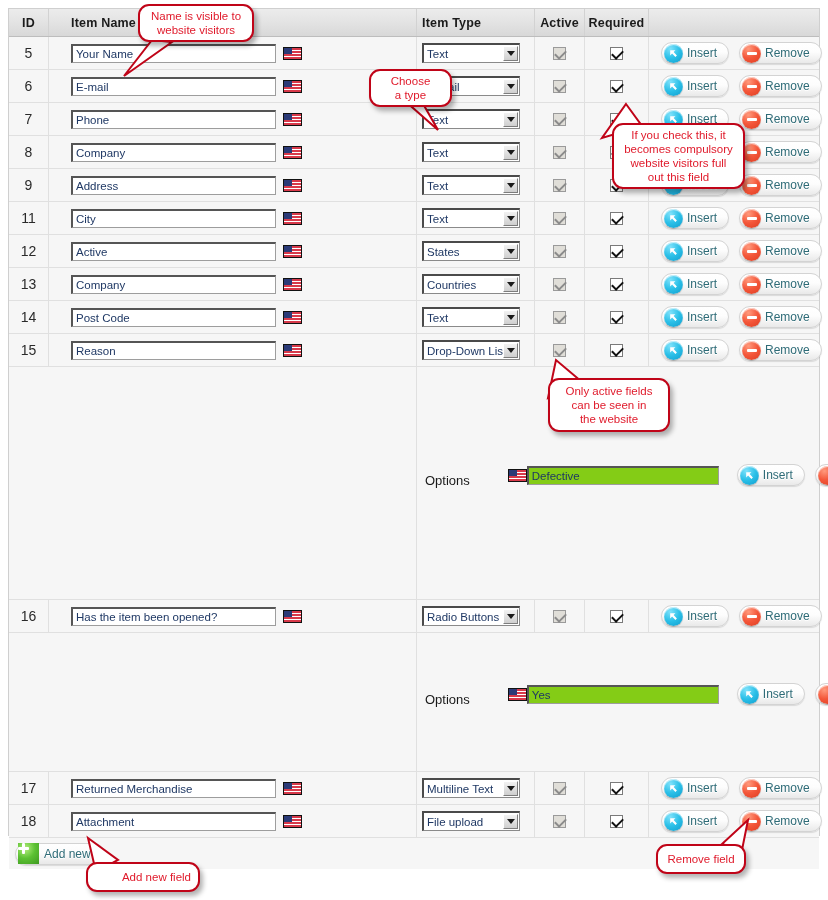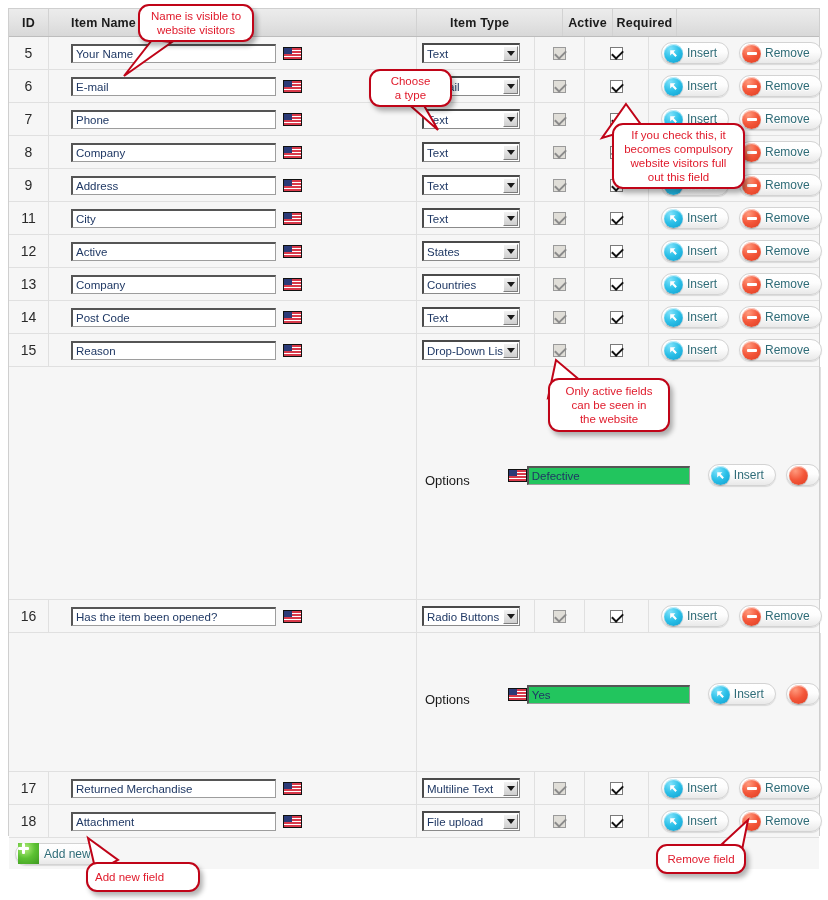"Item Type" .hdr .c-type { margin-left: 28px -> none }
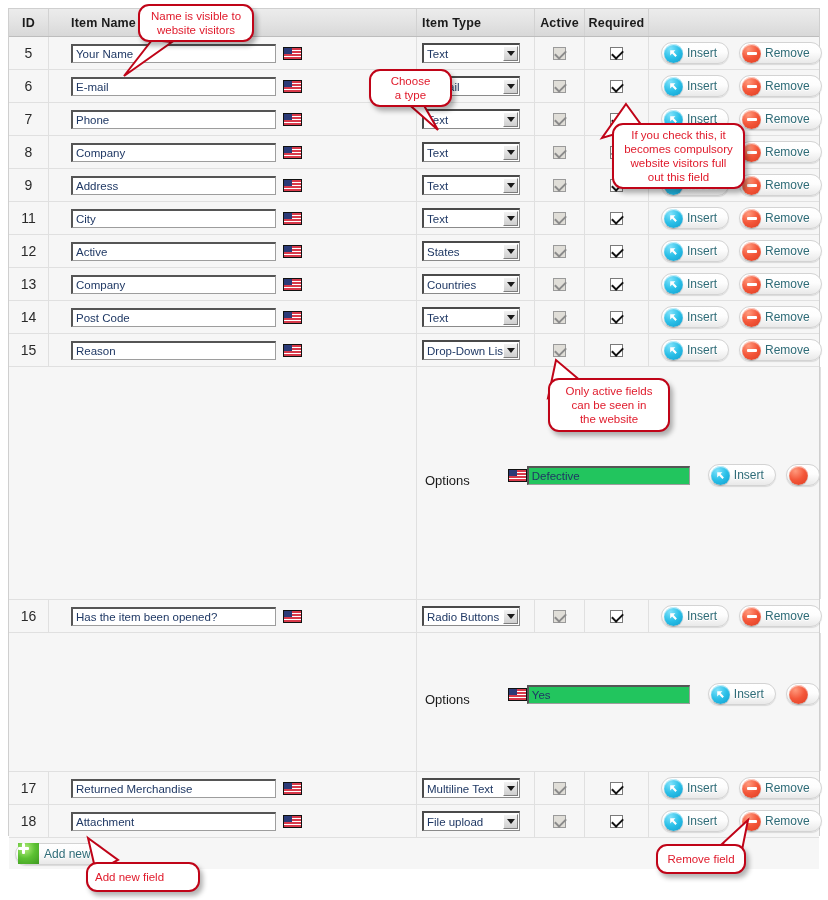"Defective" .opt-field { background: #22c55e -> #84cc16; width: 163px -> 192px }
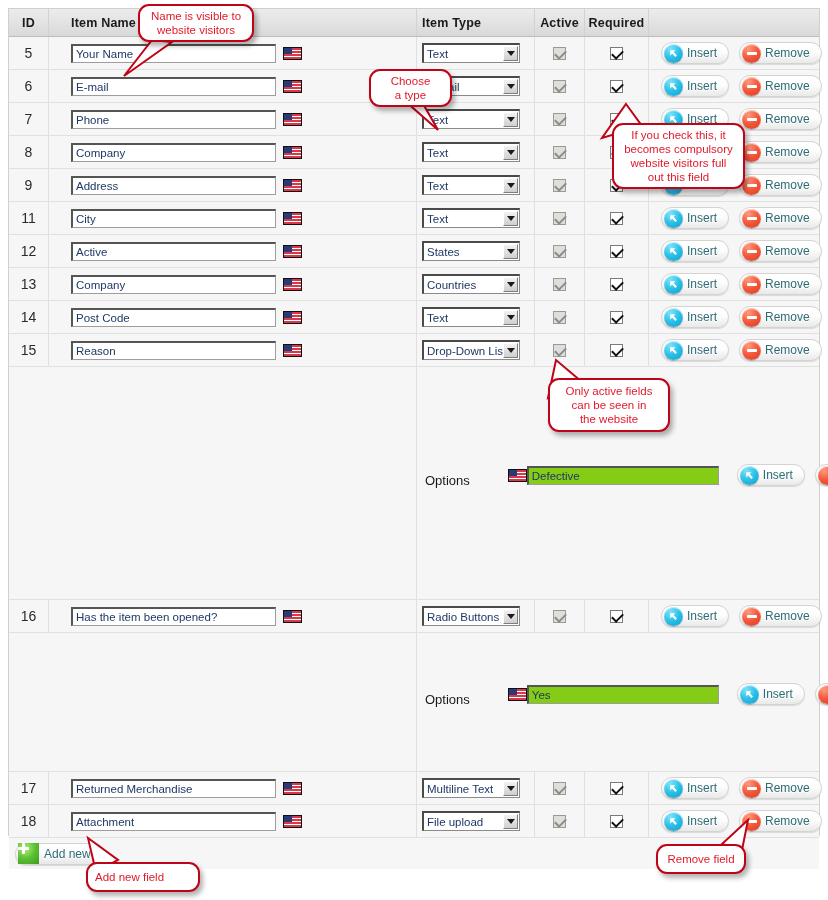"Add new field" div.callout { justify-content: flex-start -> flex-end }
